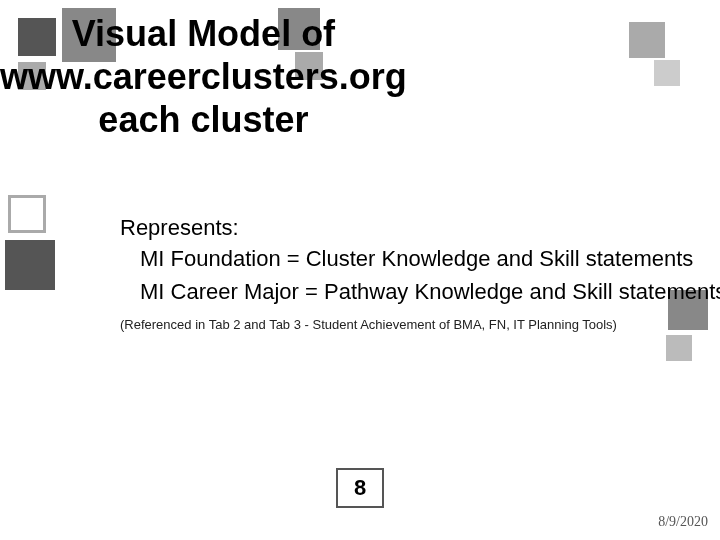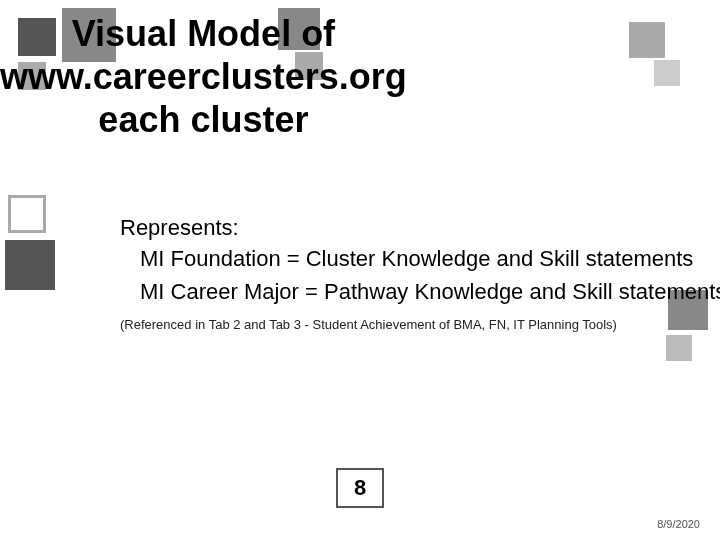"8/9/2020" .date-text { font-family: none -> Liberation Serif, serif; font-size: 11px -> 14px; right: 20px -> 12px }
